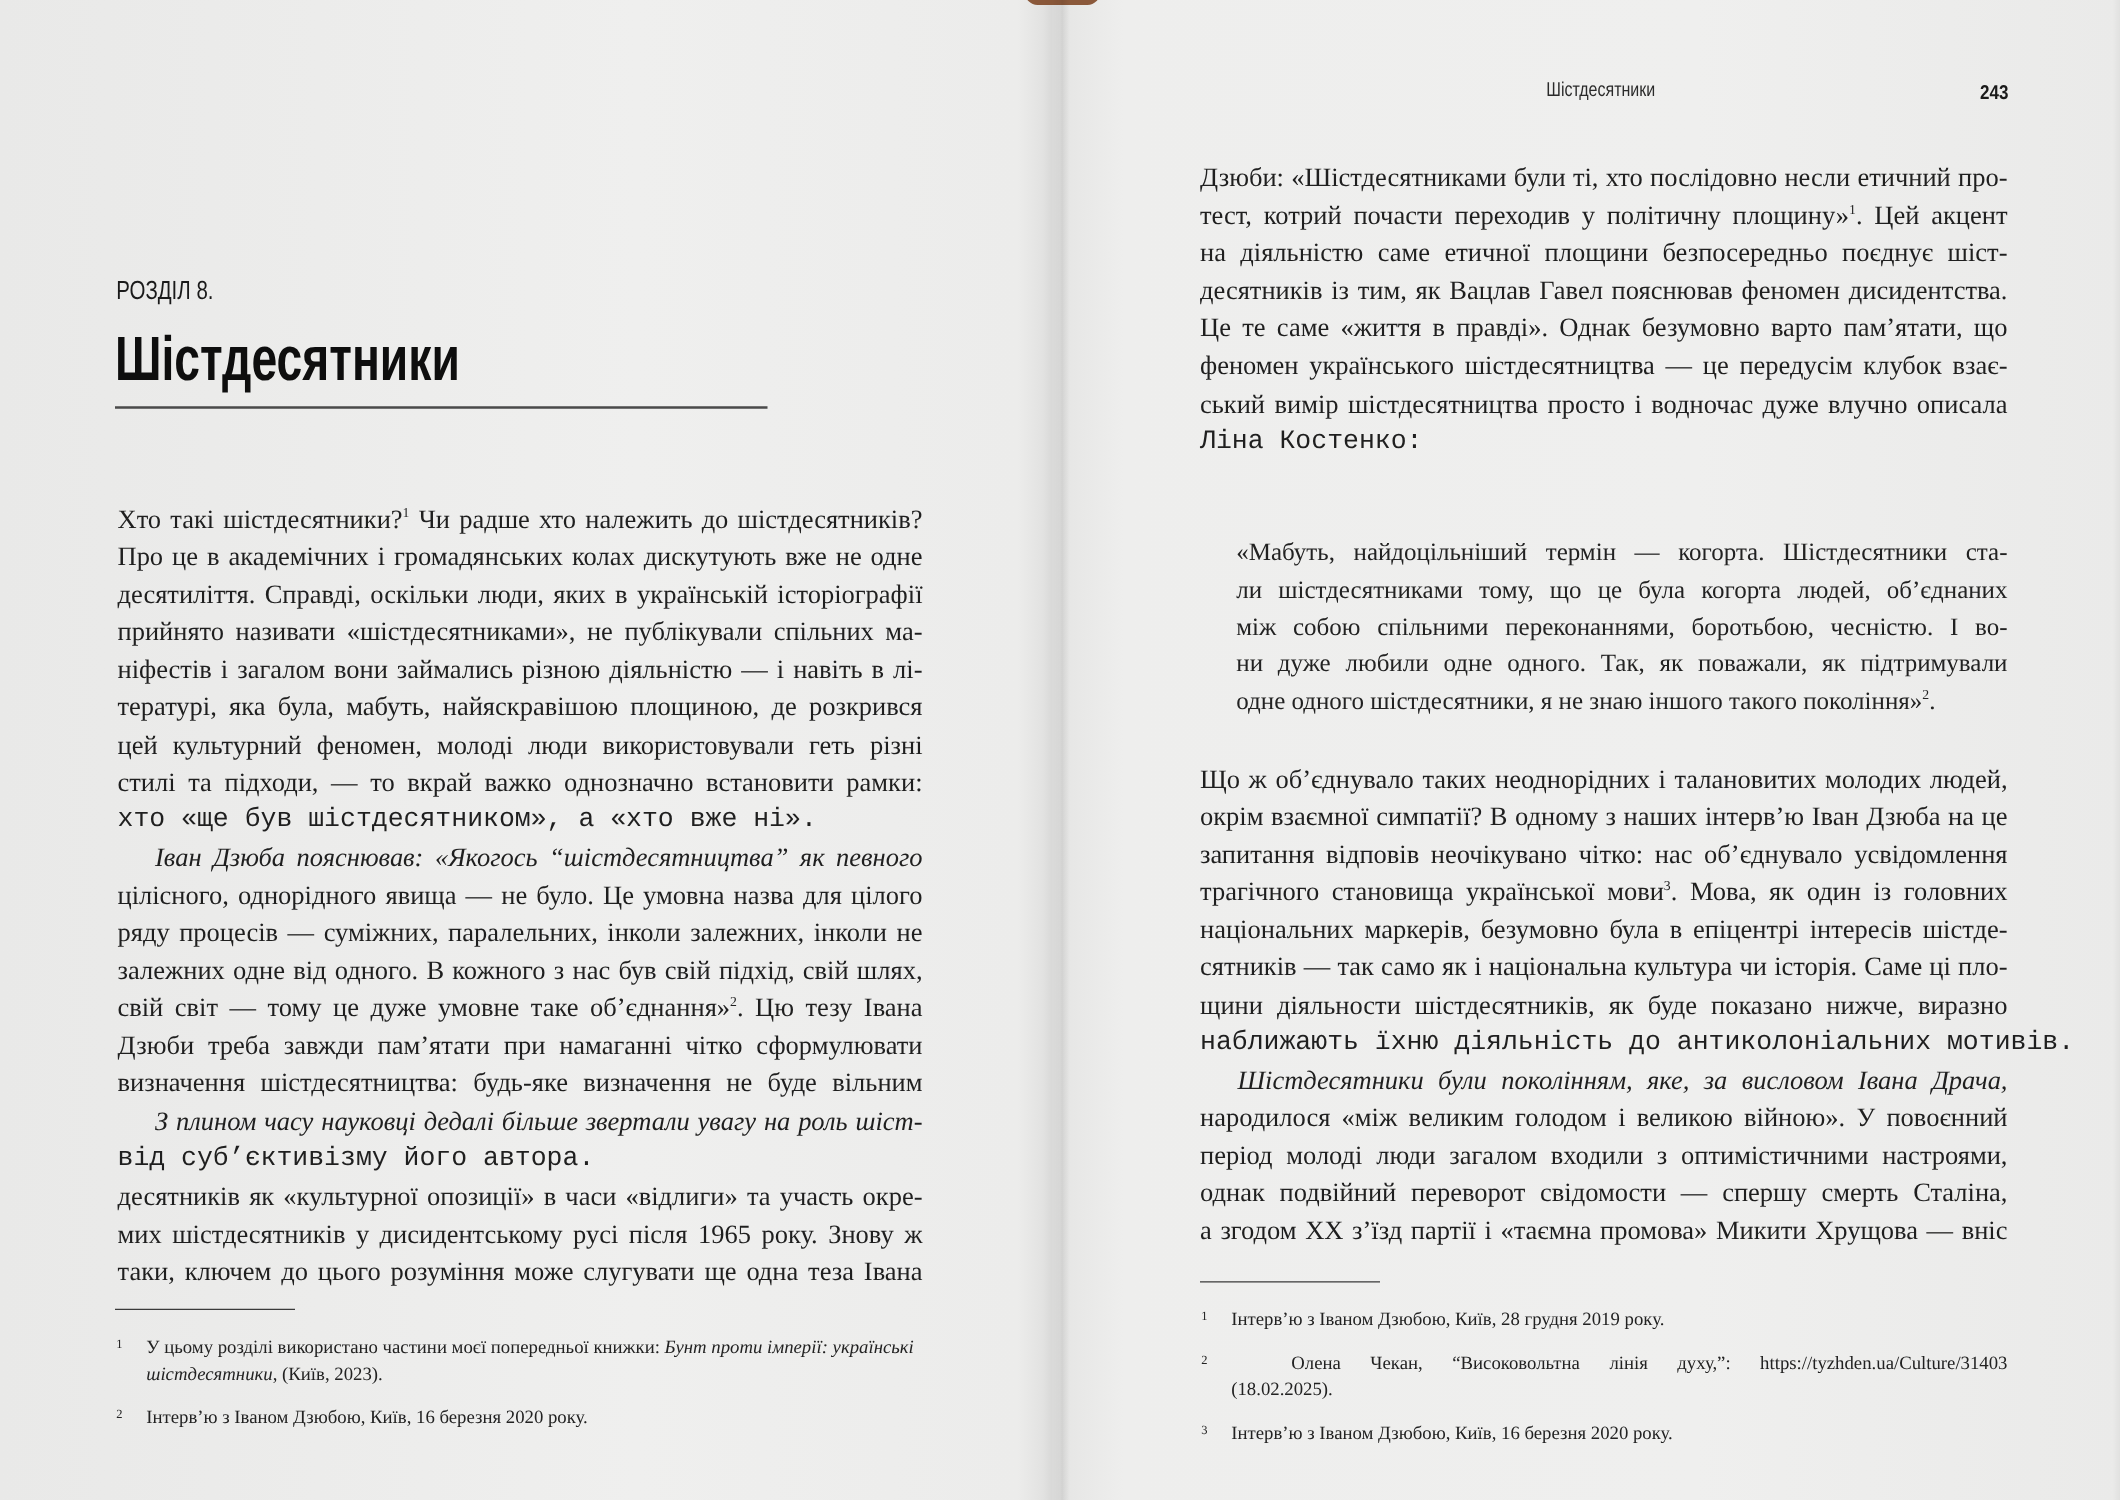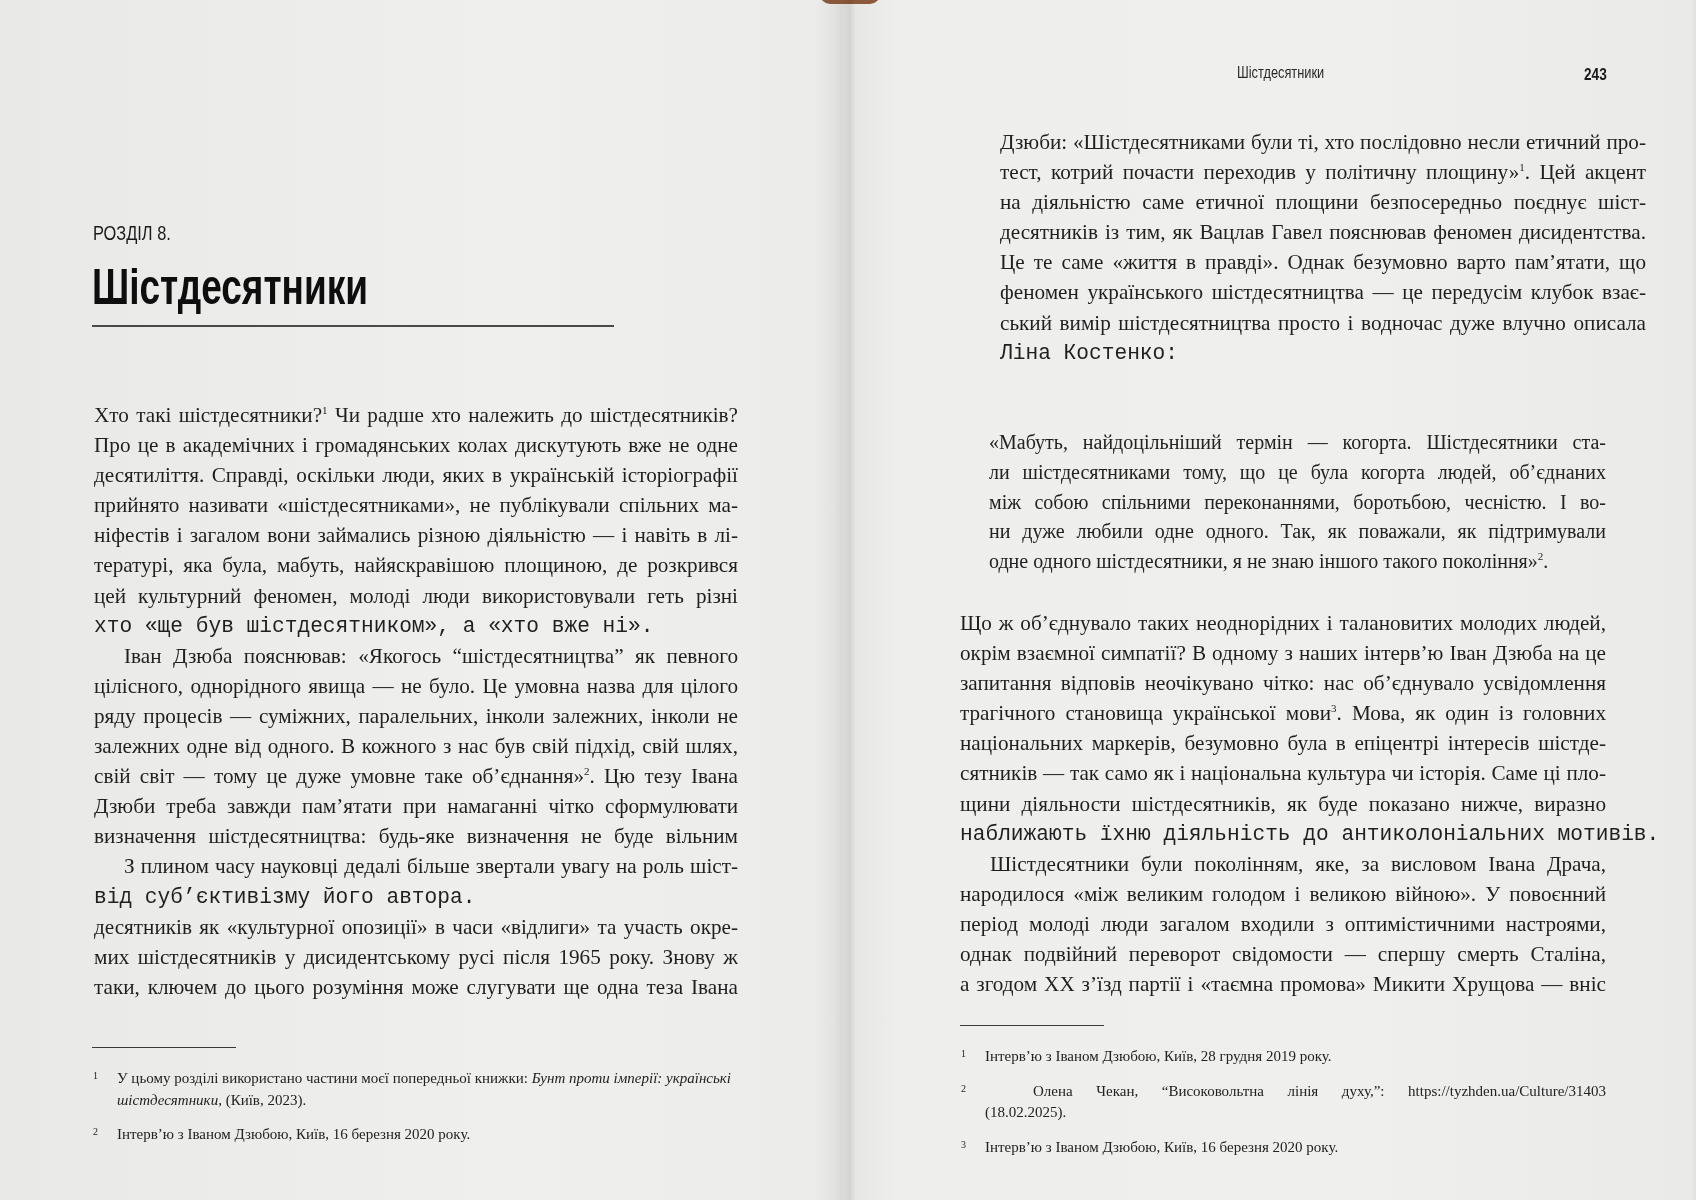"Дзюби: «Шістдесятниками були ті, хто" .right-body-top { margin-left: 40px -> none }
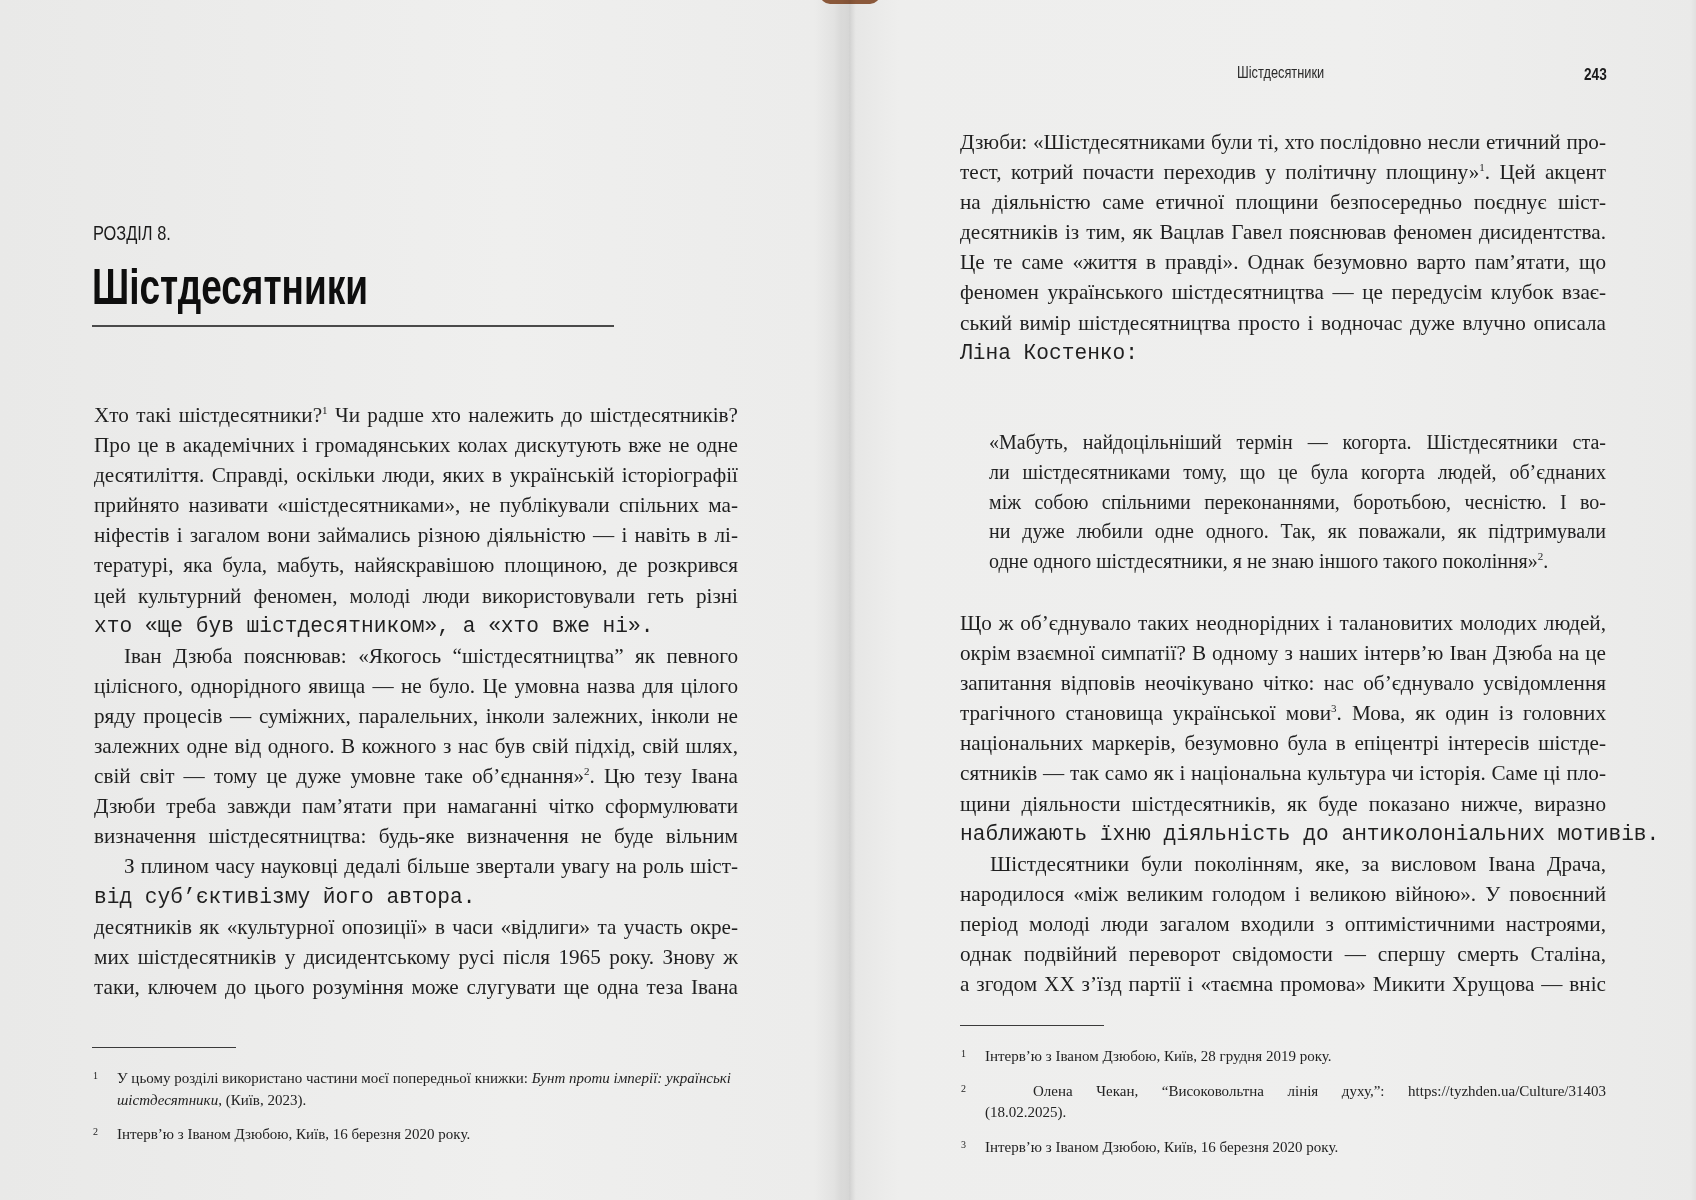"стилі та підходи, — то" span.line { html: none -> <span><span>стилі та підходи, — то вкрай важко однозначно встановити рамки:</span></span> }
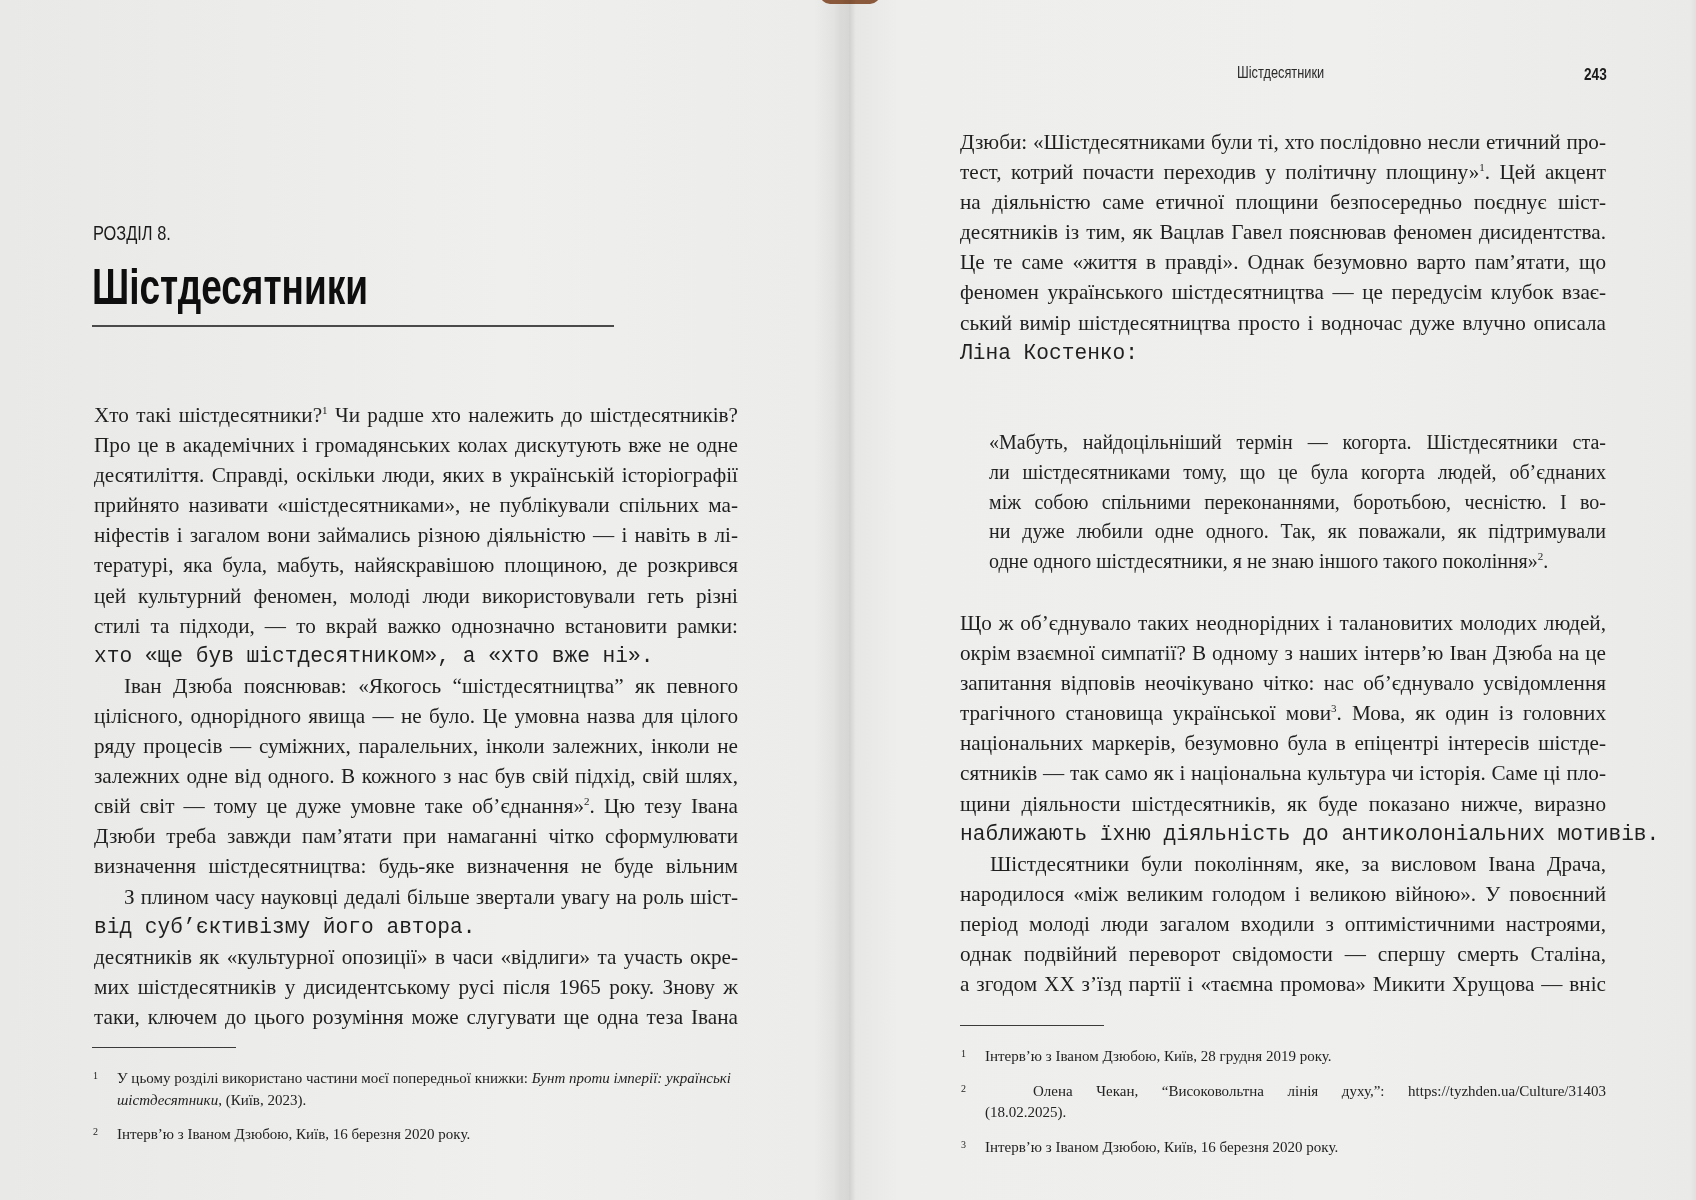"Іван Дзюба пояснював: «Якогось" .body-text .line.indent { font-style: none -> italic }
